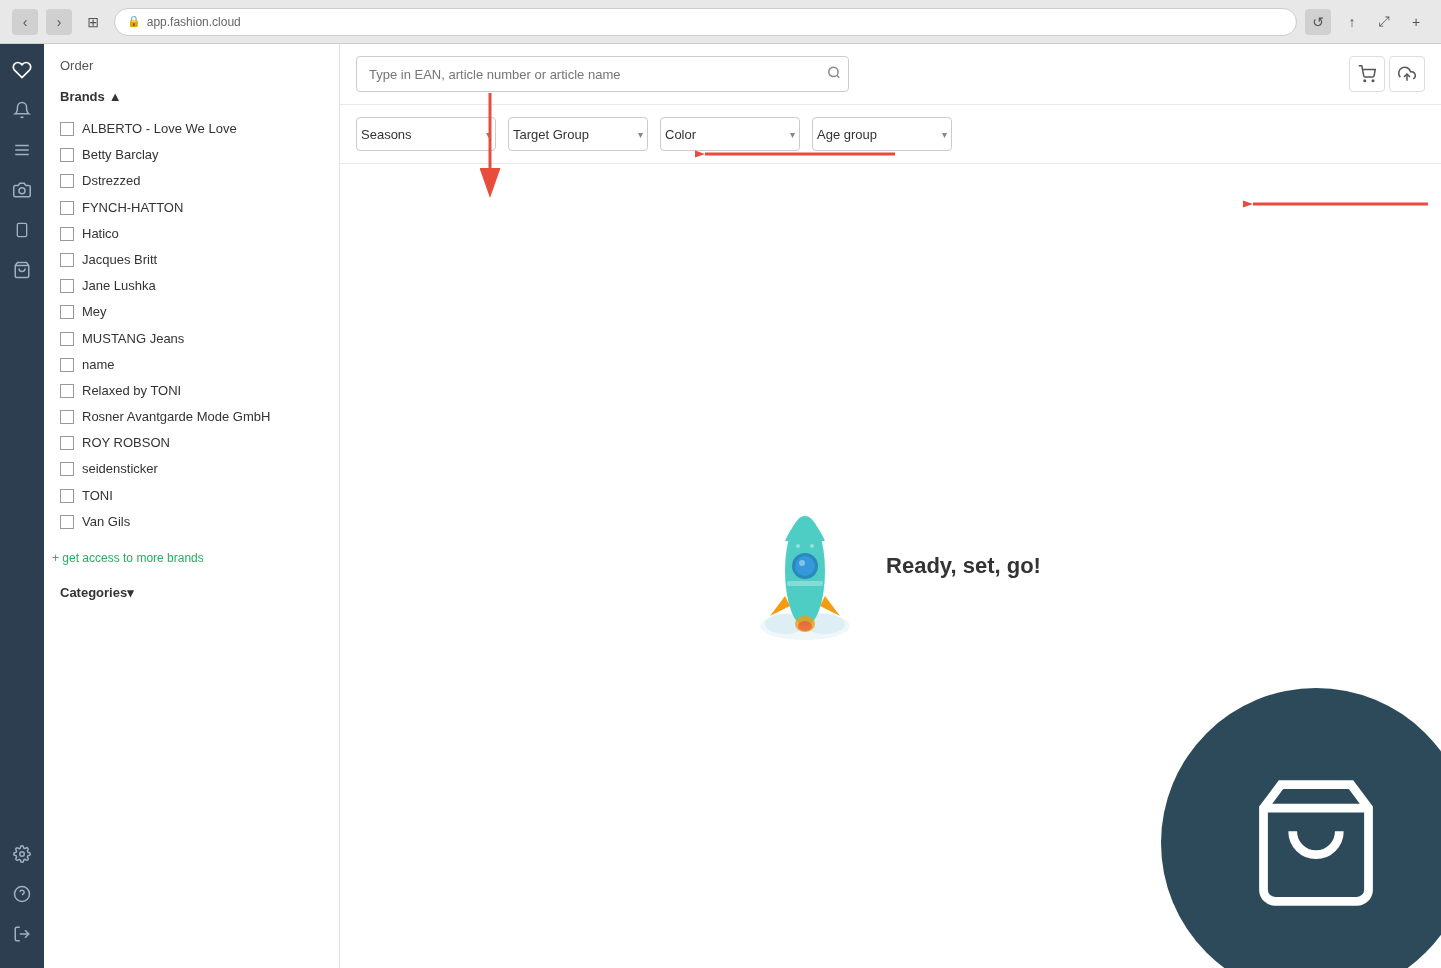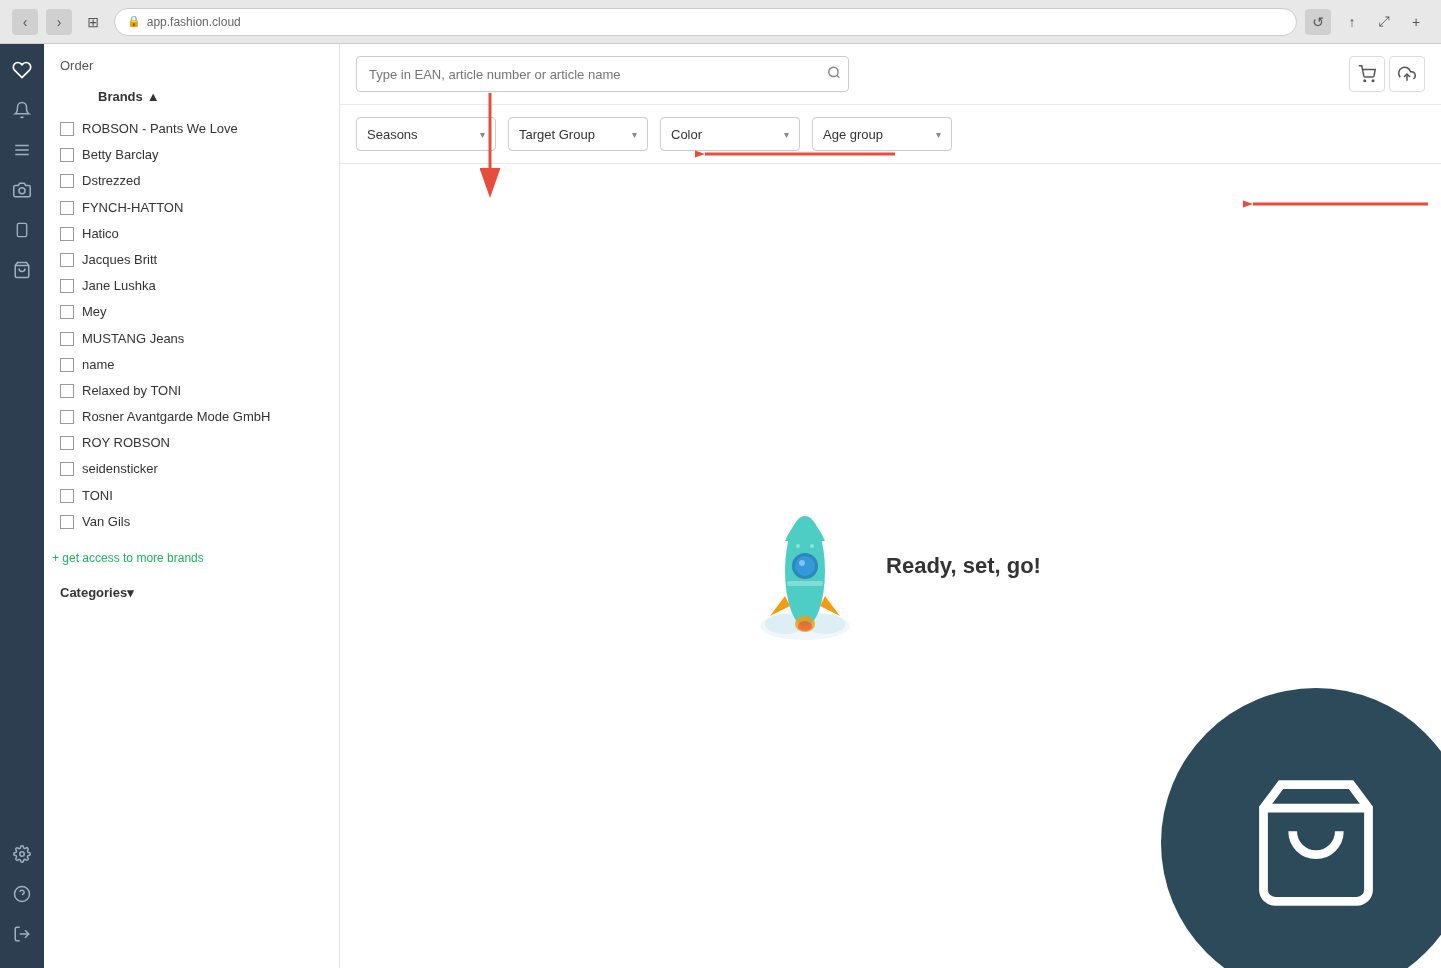"Brands" .brands-section-header { margin-left: 38px -> none }
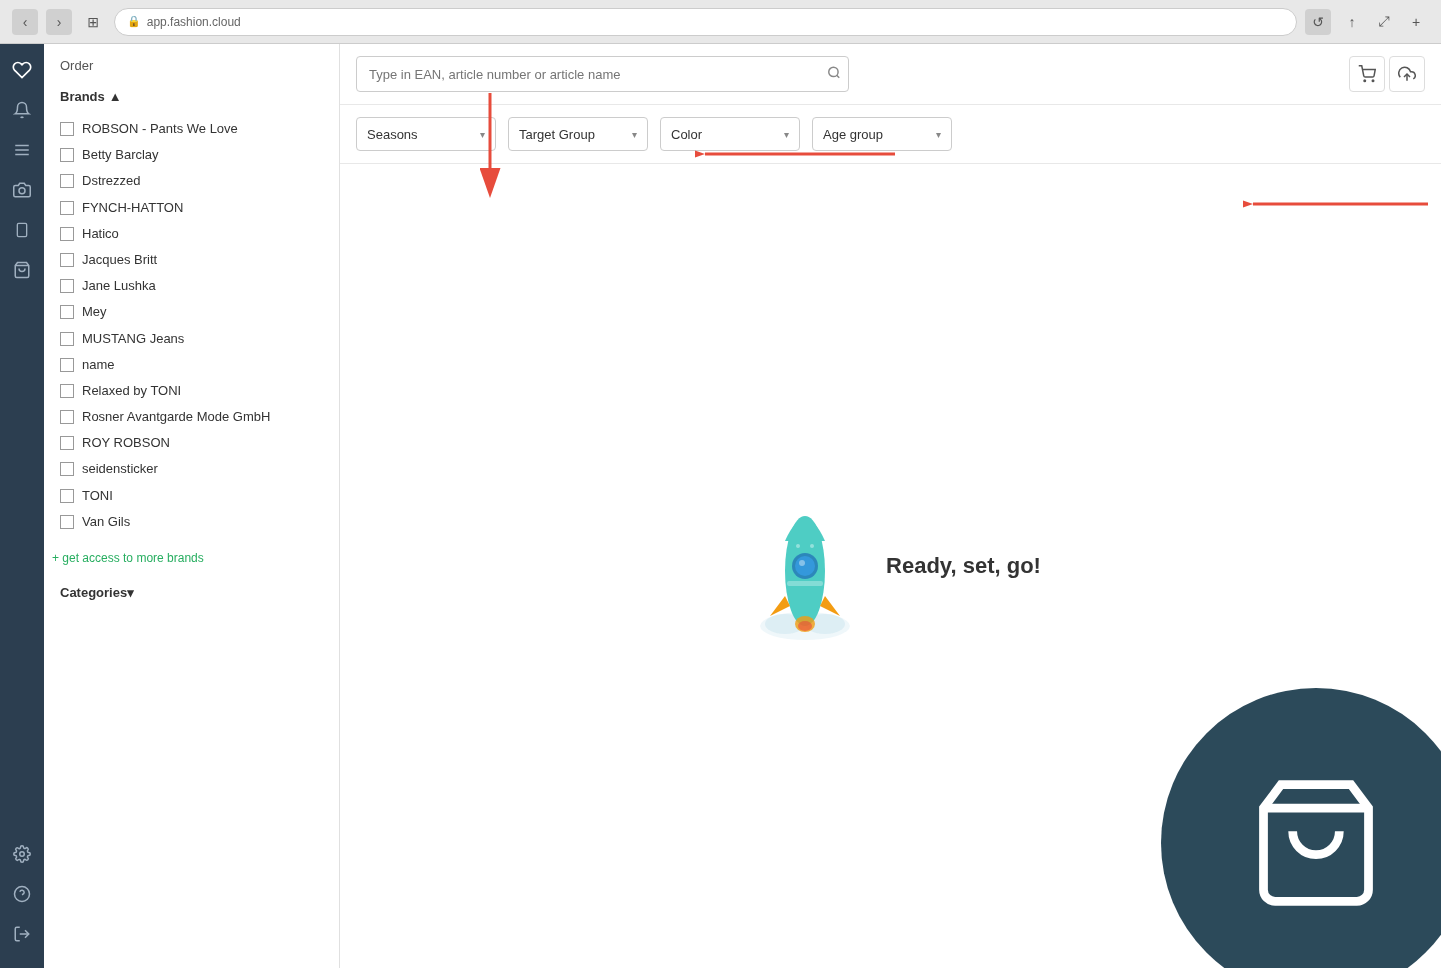"ROBSON - Pants We Love" span.brand-label { text: ROBSON - Pants -> ALBERTO - Love }
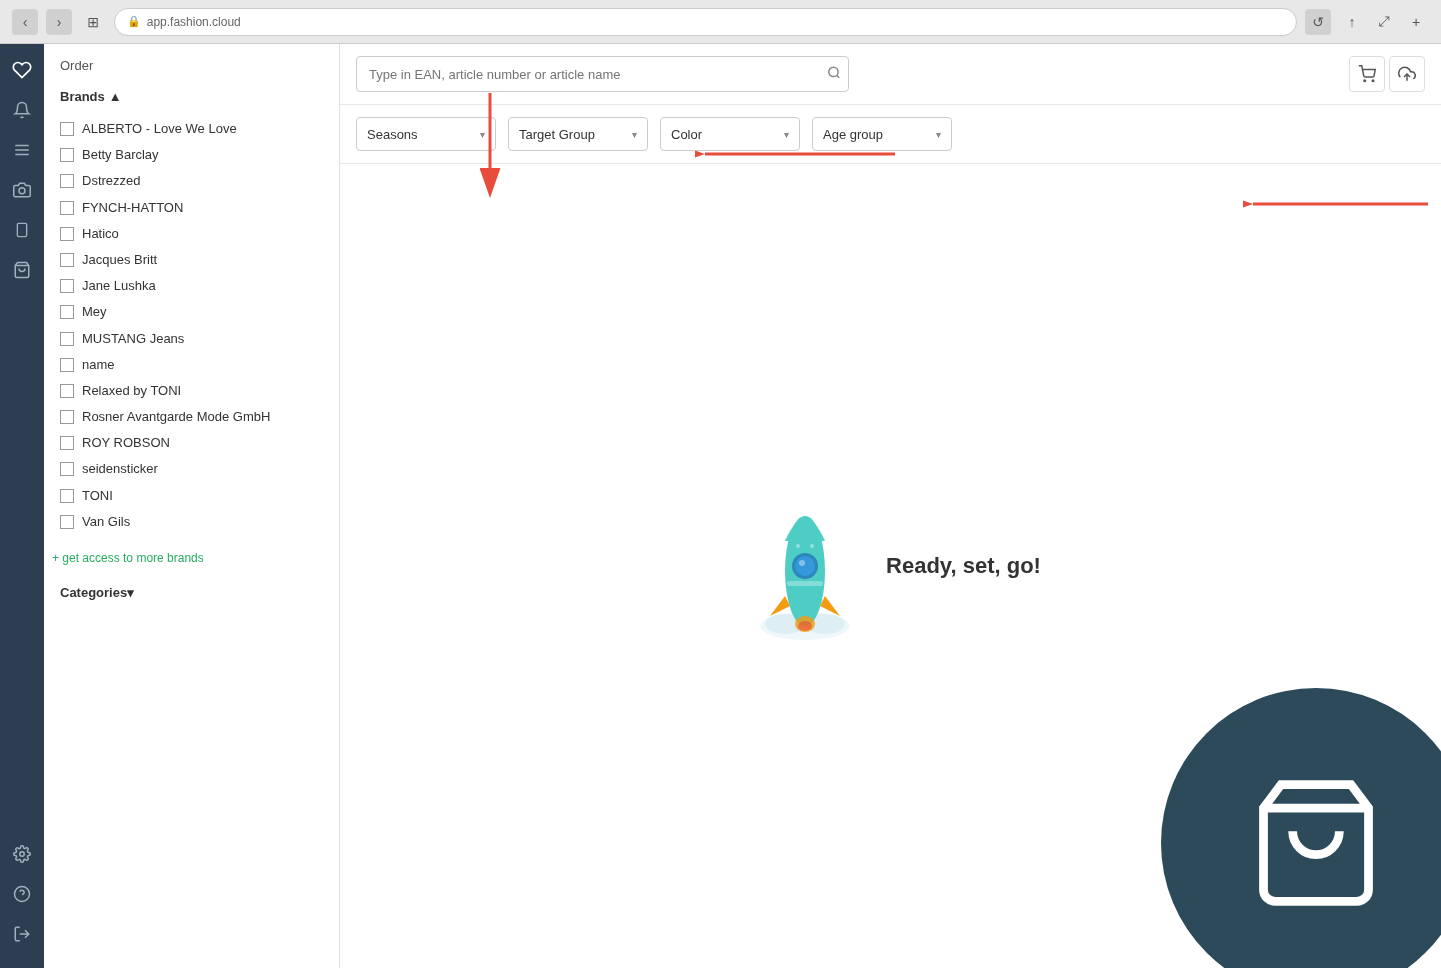"Seasons" .filter-dropdown { padding: 0 10px -> 0 4px }
